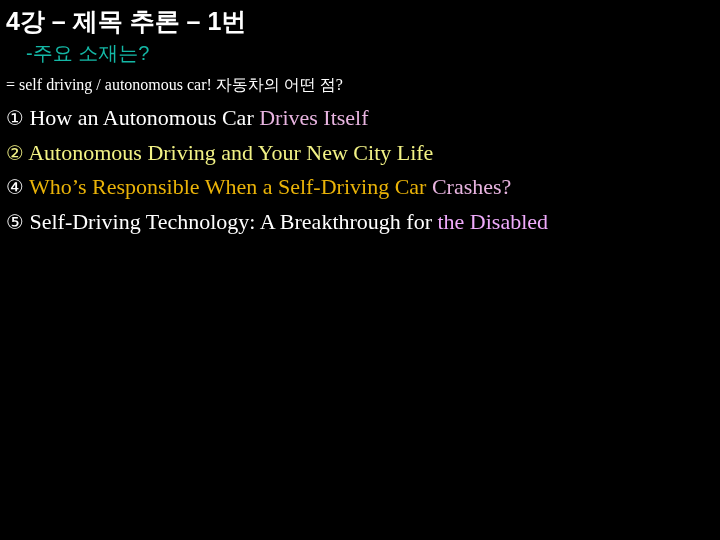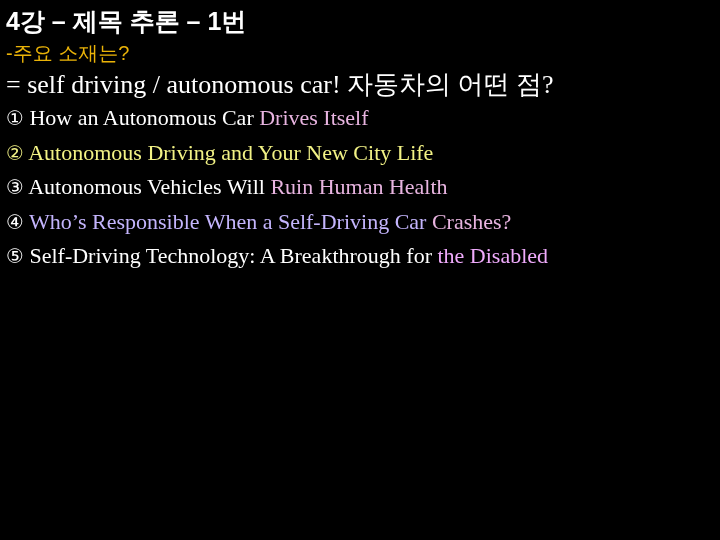"-주요 소재는?" .sub-line { color: #eab308 -> #14b8a6; margin-left: none -> 20px }
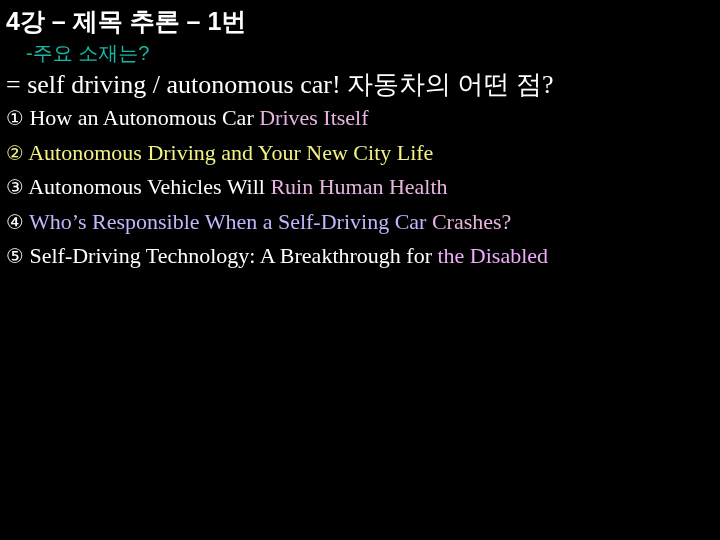"= self driving / autonomous" .mix-line { font-size: 26px -> 16px }
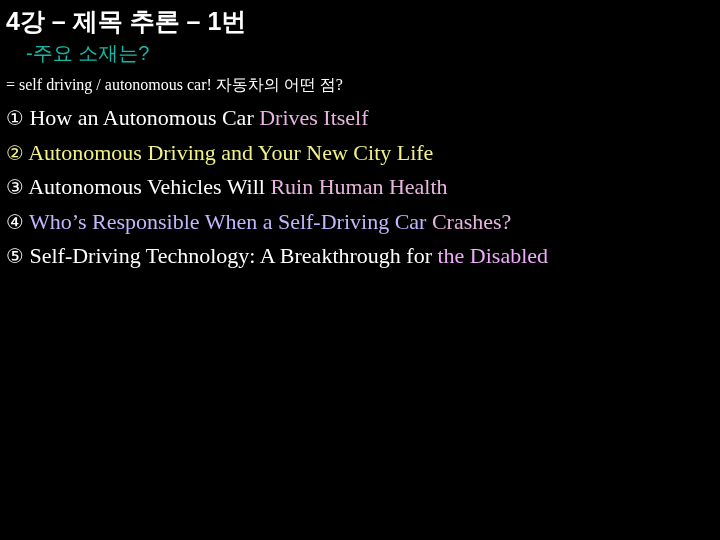"③ Autonomous Vehicles Will Ruin" div.option-line { html: <div> <span>③</span> <span>Autonomous Vehicles Will </span><span>Ruin Human Health</span> </div> -> none }
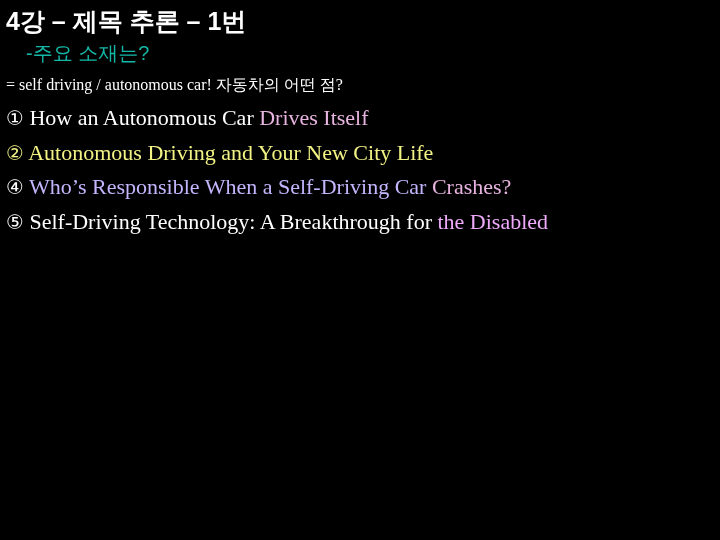"Who’s Responsible When a Self-Driving" span.c-white { color: #c4b5fd -> #eab308 }
